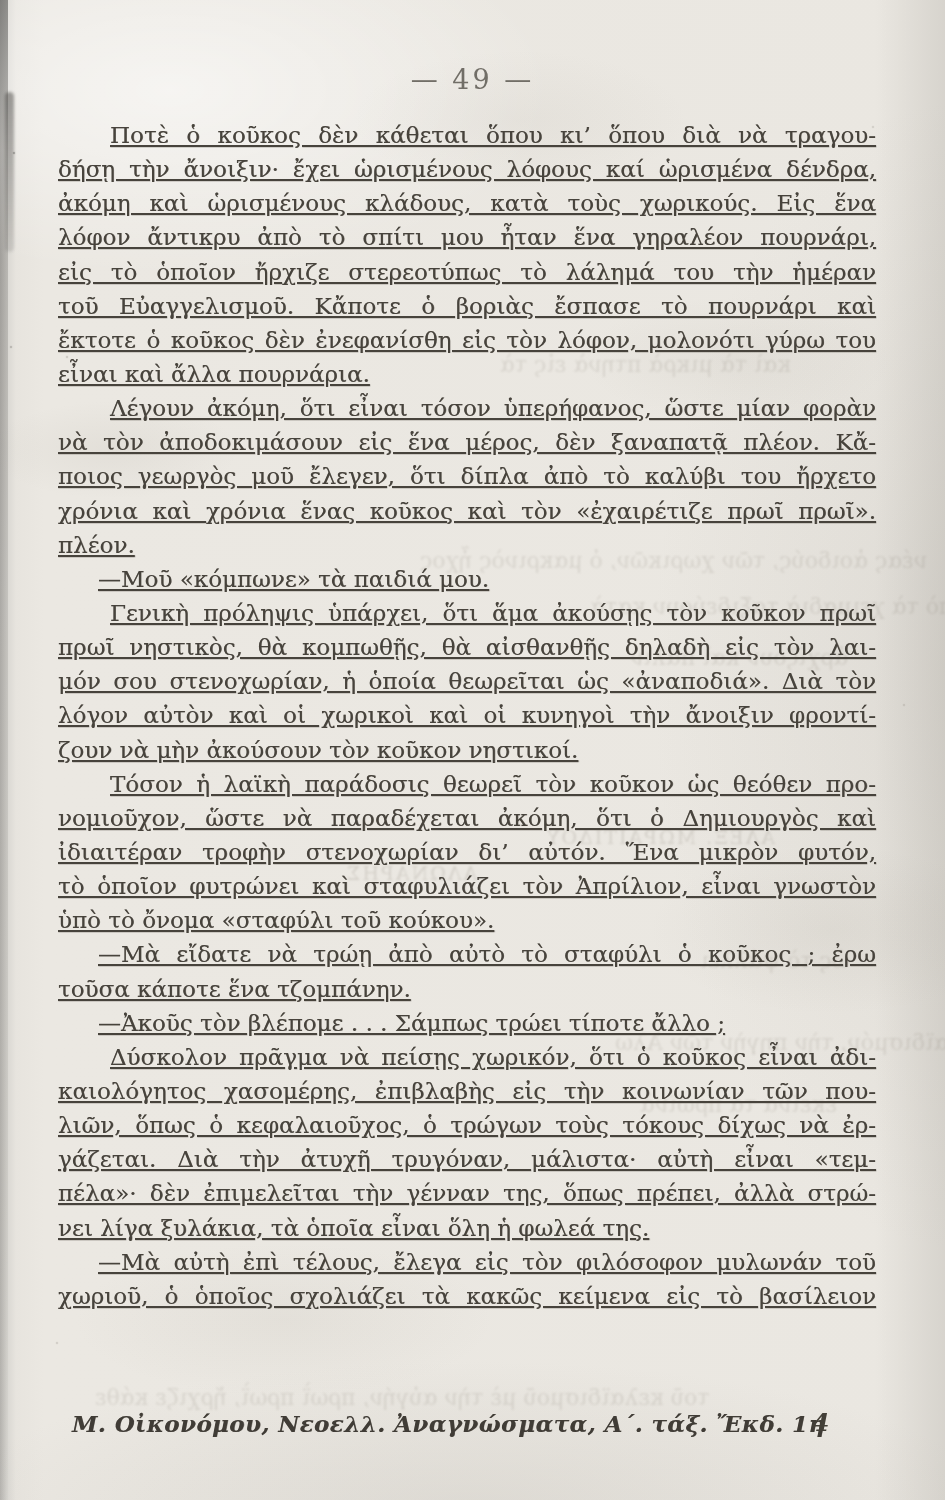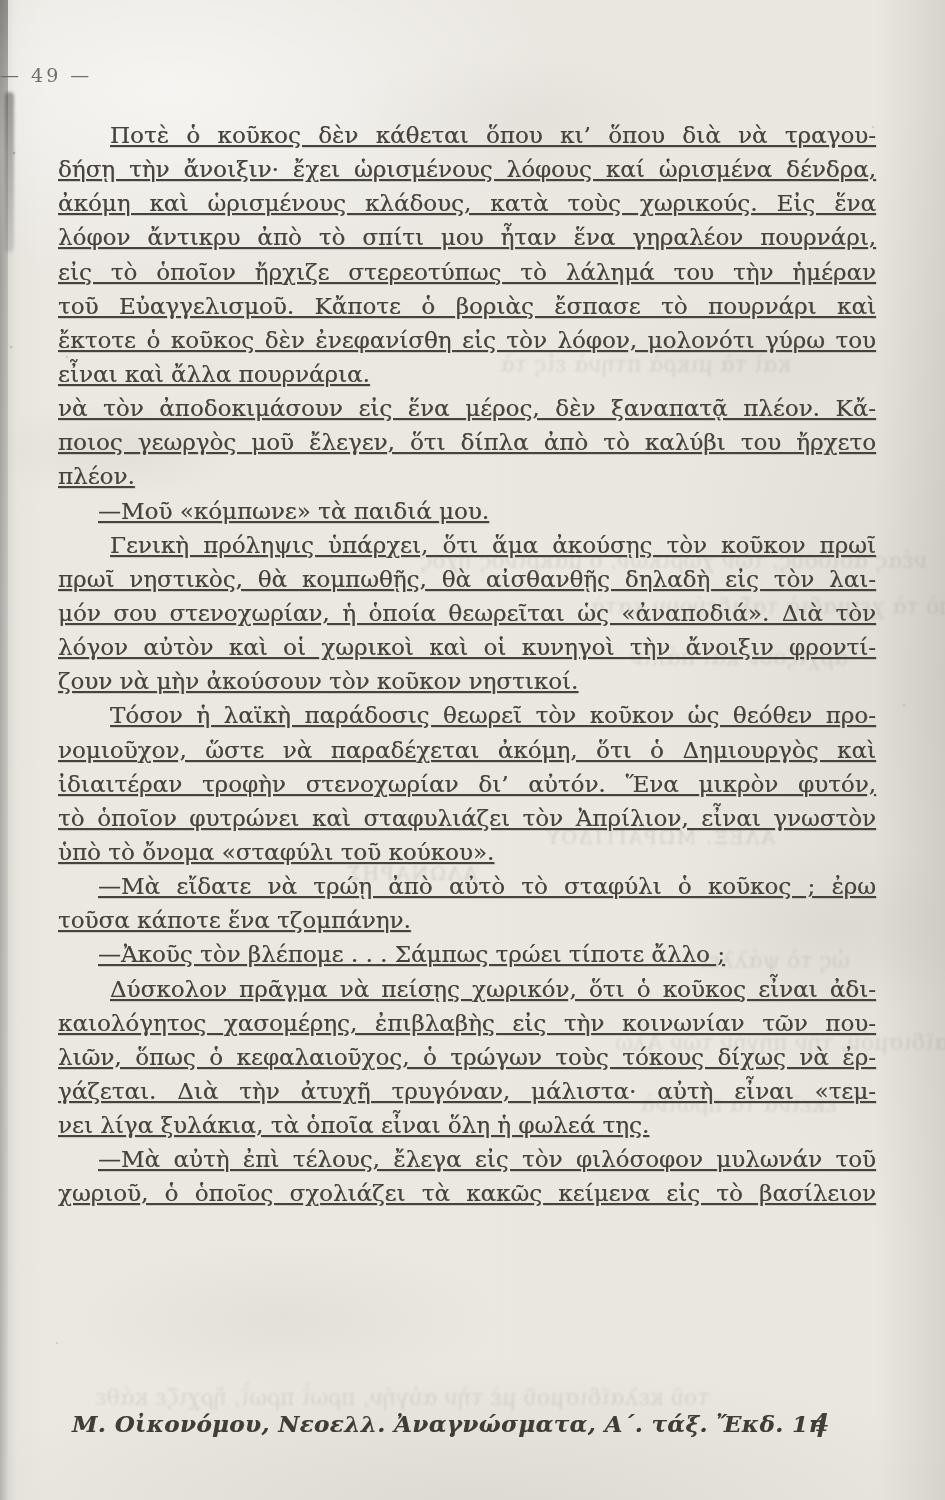"— 49 —" .header { font-size: 19px -> 27px; text-align: left -> center }
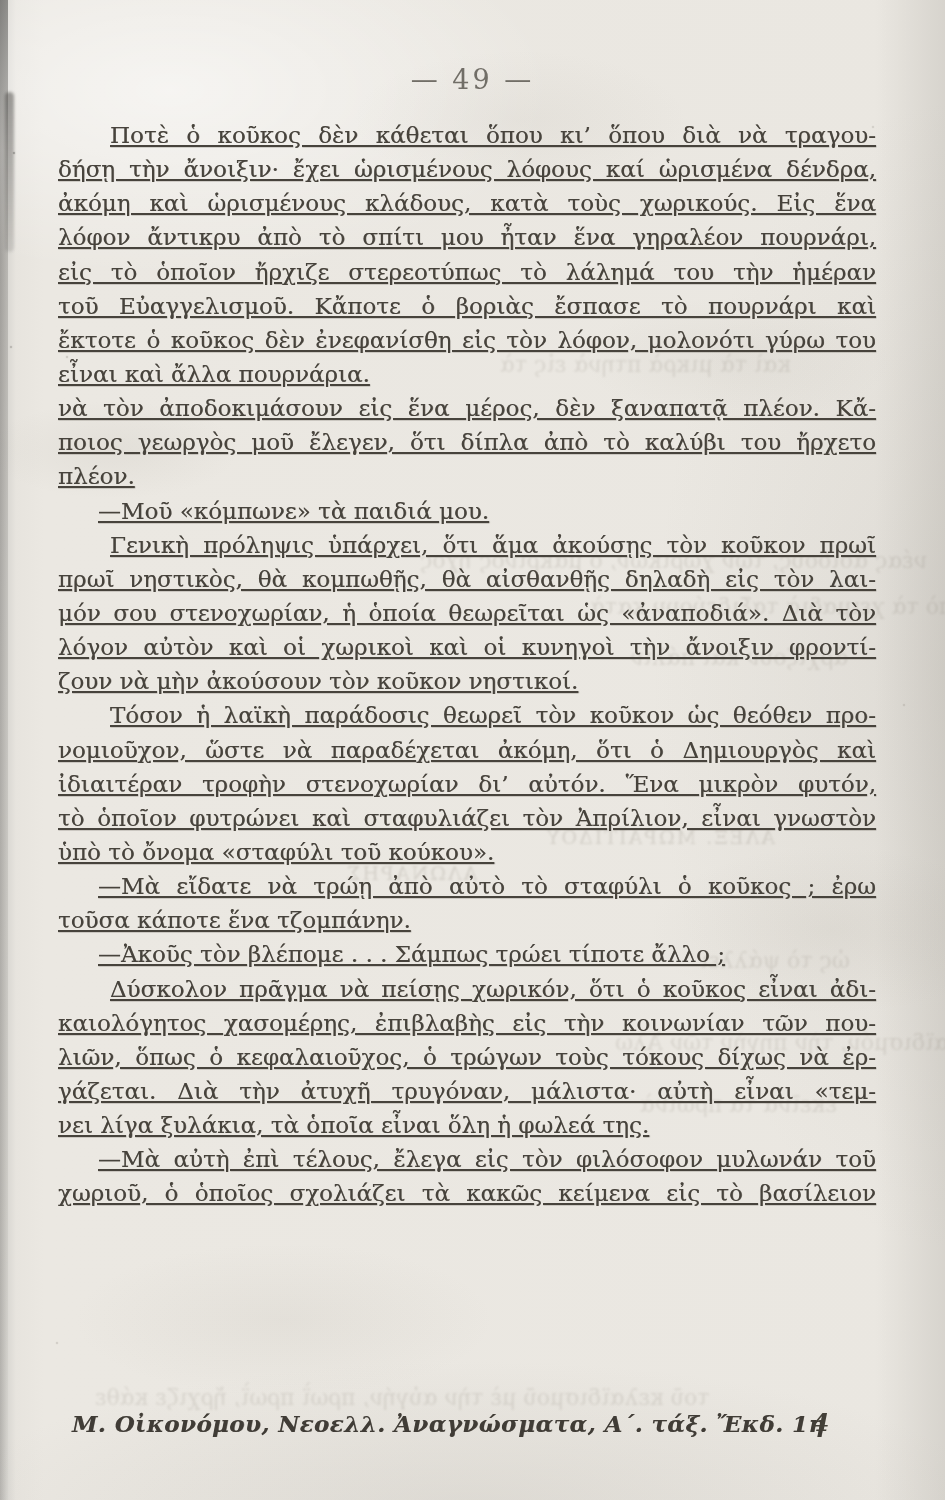"Λέγουν ἀκόμη, ὅτι εἶναι τόσον" div.tline { html: none -> <div>Λέγουν ἀκόμη, ὅτι εἶναι τόσον ὑπερήφανος, ὥστε μίαν φορὰν</div> }
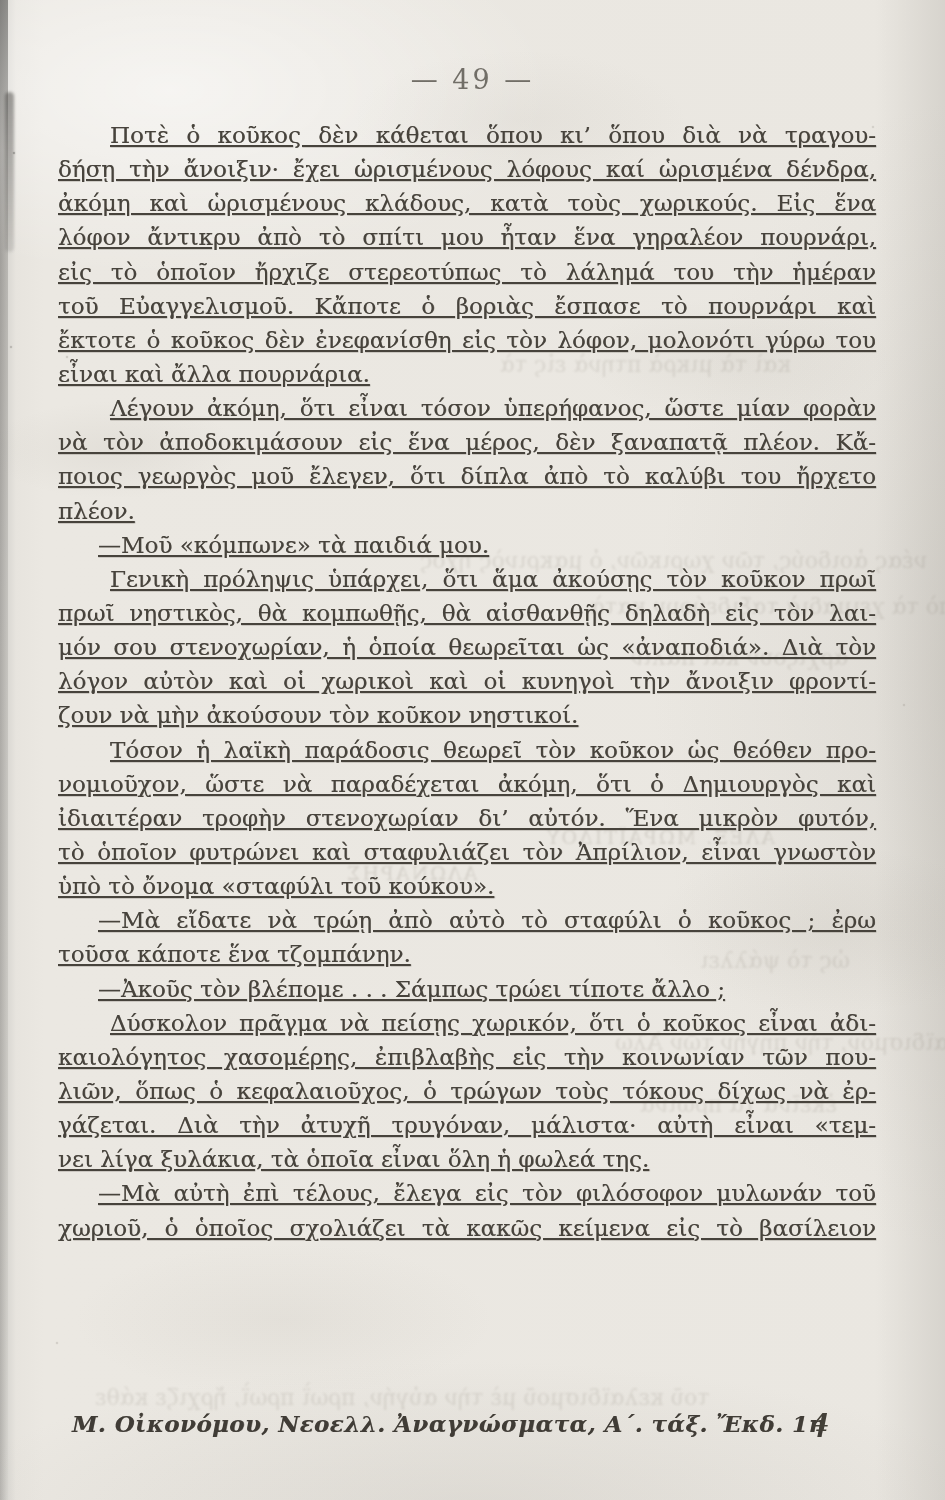"χρόνια καὶ χρόνια ἕνας κοῦκος" div.tline { html: none -> <div>χρόνια καὶ χρόνια ἕνας κοῦκος καὶ τὸν «ἐχαιρέτιζε πρωῖ πρωῖ».</div> }
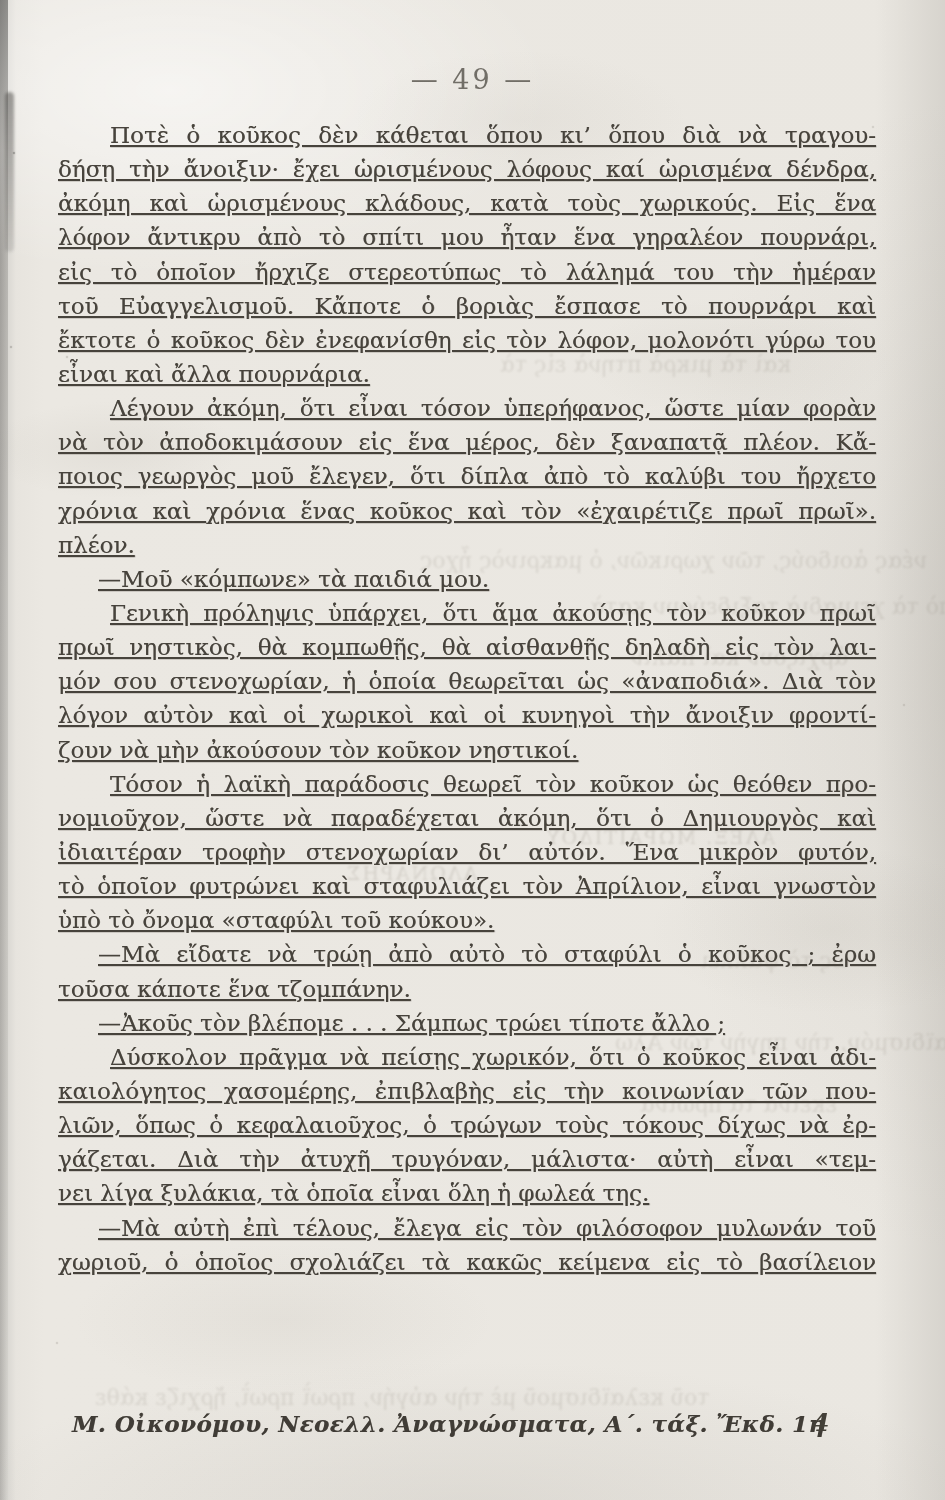"πέλα»· δὲν ἐπιμελεῖται τὴν γένναν" div.tline { html: none -> <div>πέλα»· δὲν ἐπιμελεῖται τὴν γένναν της, ὅπως πρέπει, ἀλλὰ στρώ-</div> }
